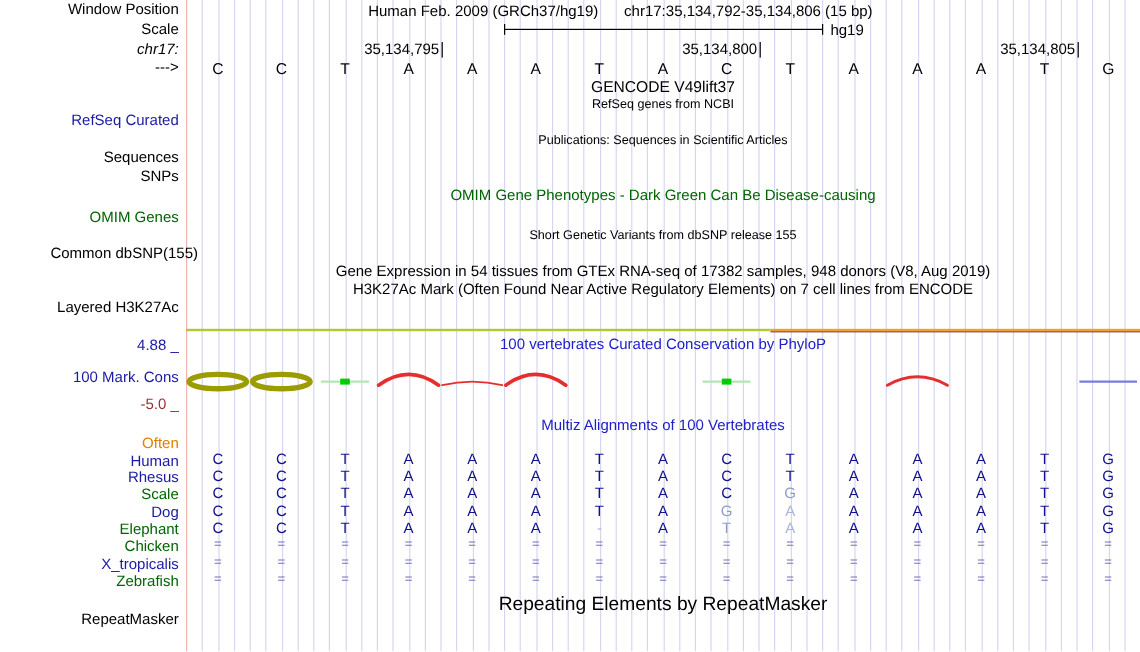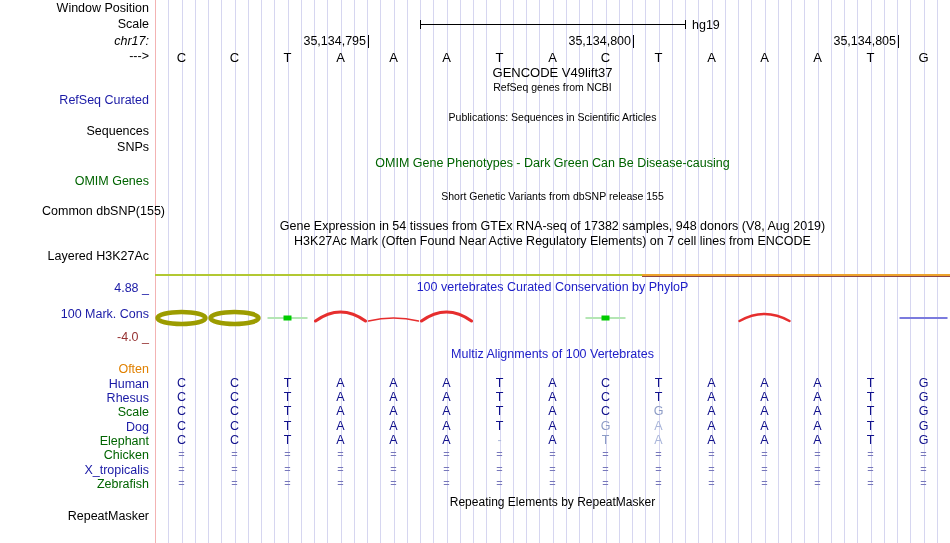"Human Feb. 2009 (GRCh37/hg19)" div.hdr { html: none -> <div> <span>Human Feb. 2009 (GRCh37/hg19)</span> <span>chr17:35,134,792-35,134,806 (15 bp)</span> </div> }
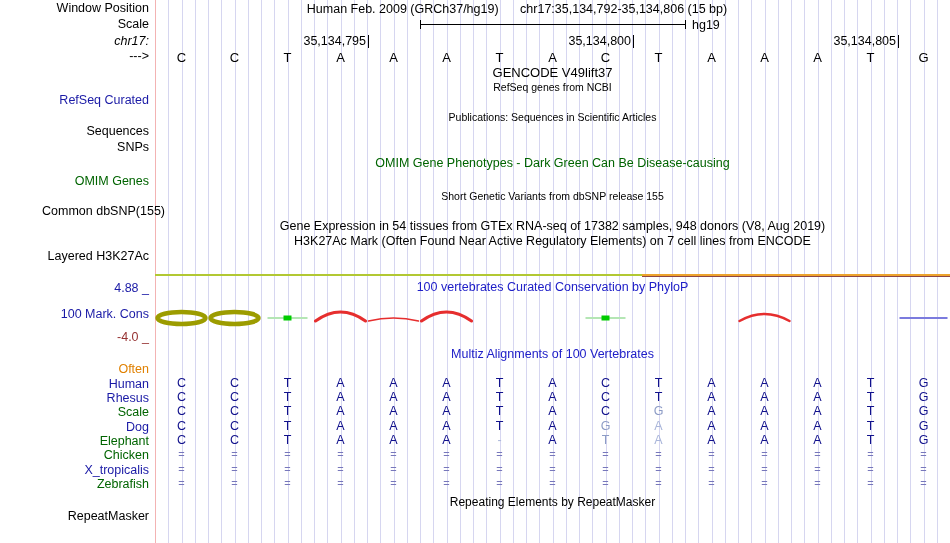"-4.0 _" div.side-label { text: -4.0 -> -5.0 }
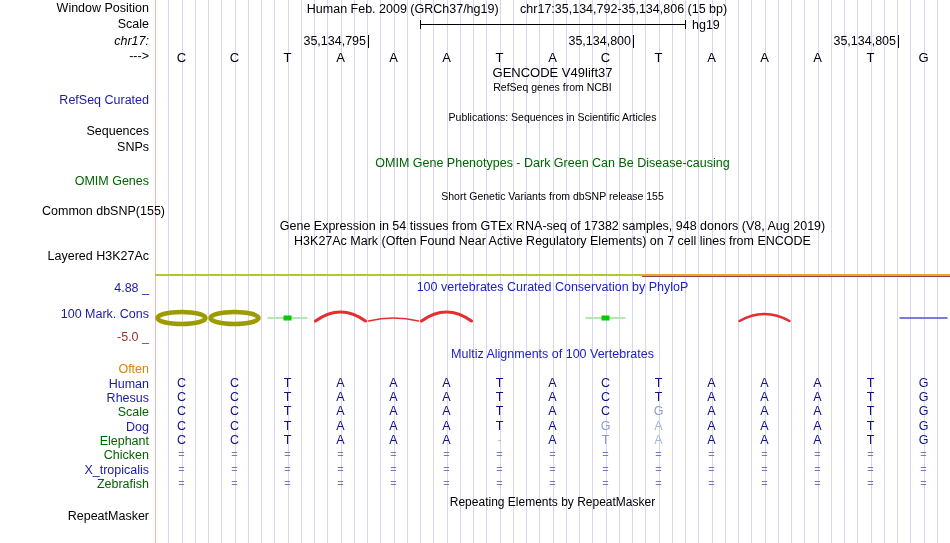"Repeating Elements by RepeatMasker" div.ctitle { font-size: 12px -> 16px }
